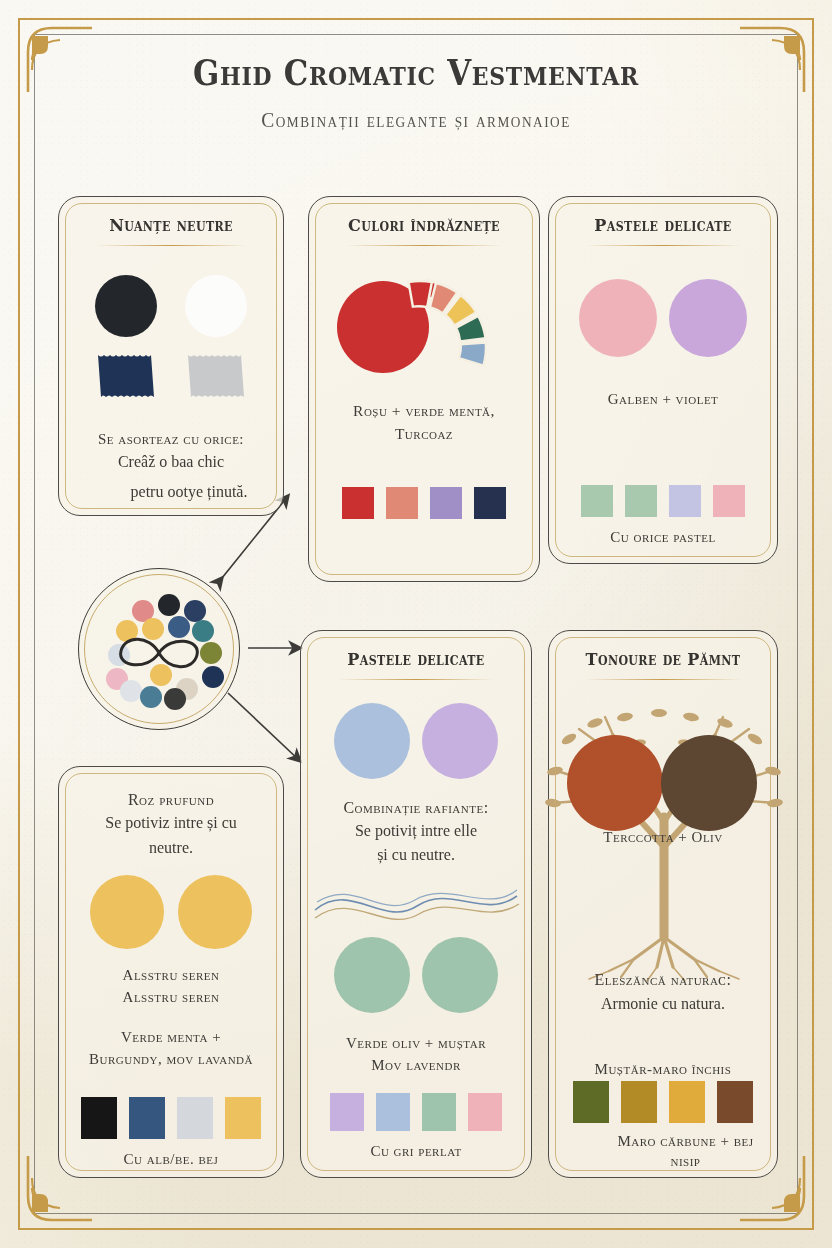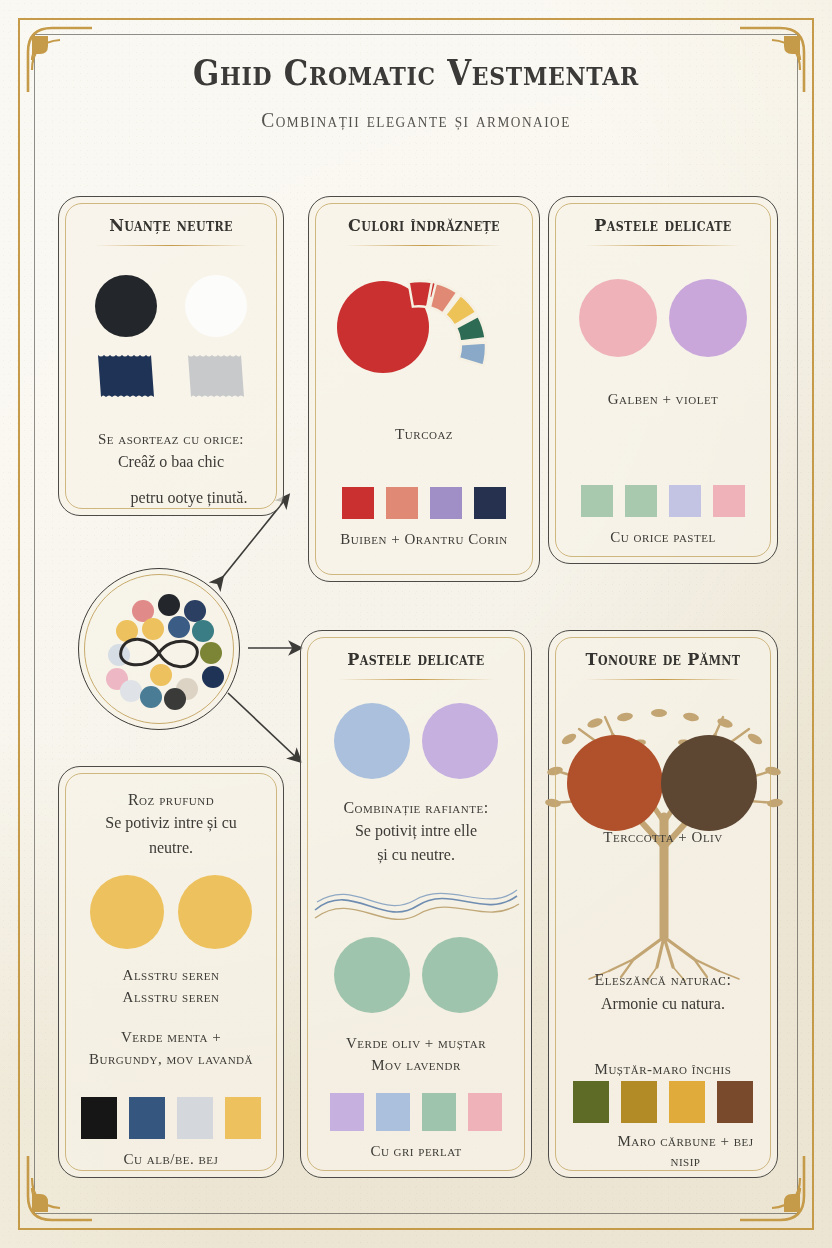"Roșu + verde mentă," div.txt { html: none -> <div>Roșu + verde mentă,</div> }
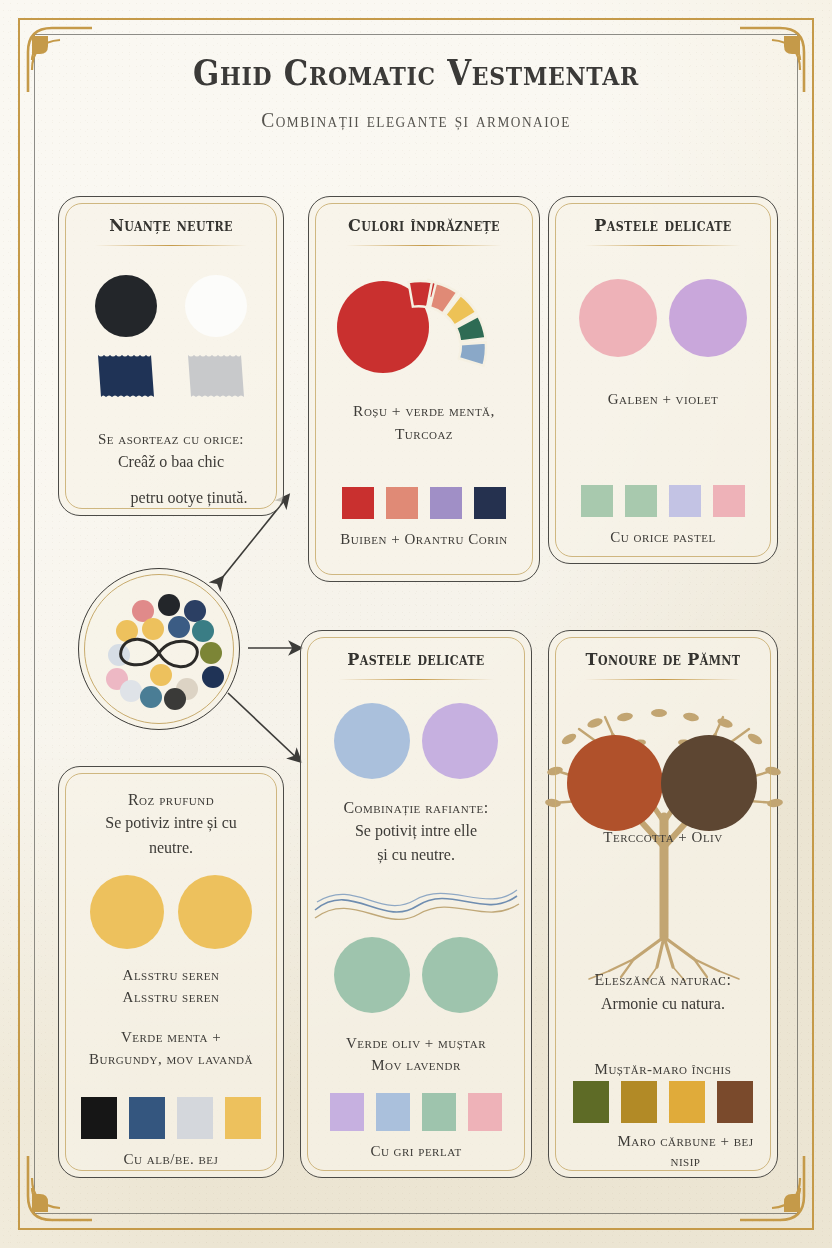"petru ootye ținută." div.txt { top: 290px -> 284px }
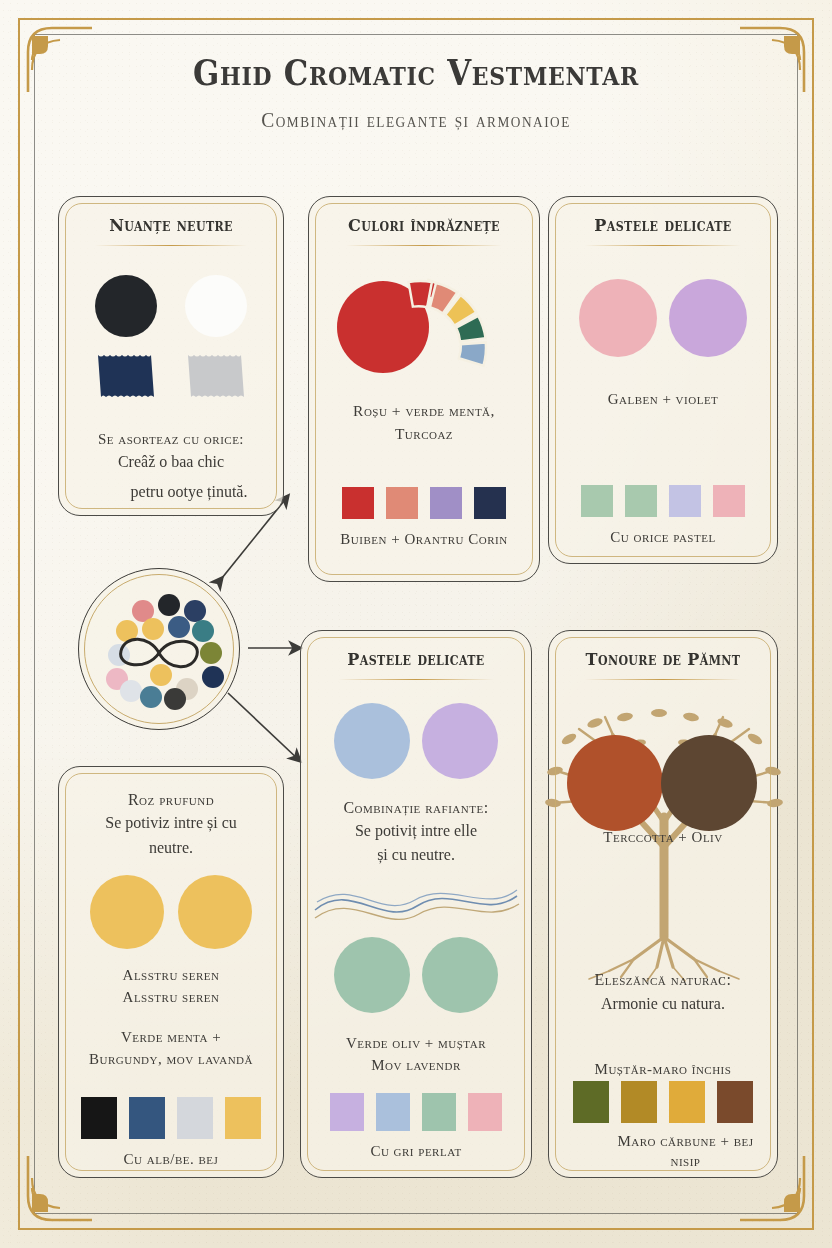"Buiben + Orantru Corin" div.txt { html: <div>Buiben + Orantru Corin</div> -> none }
